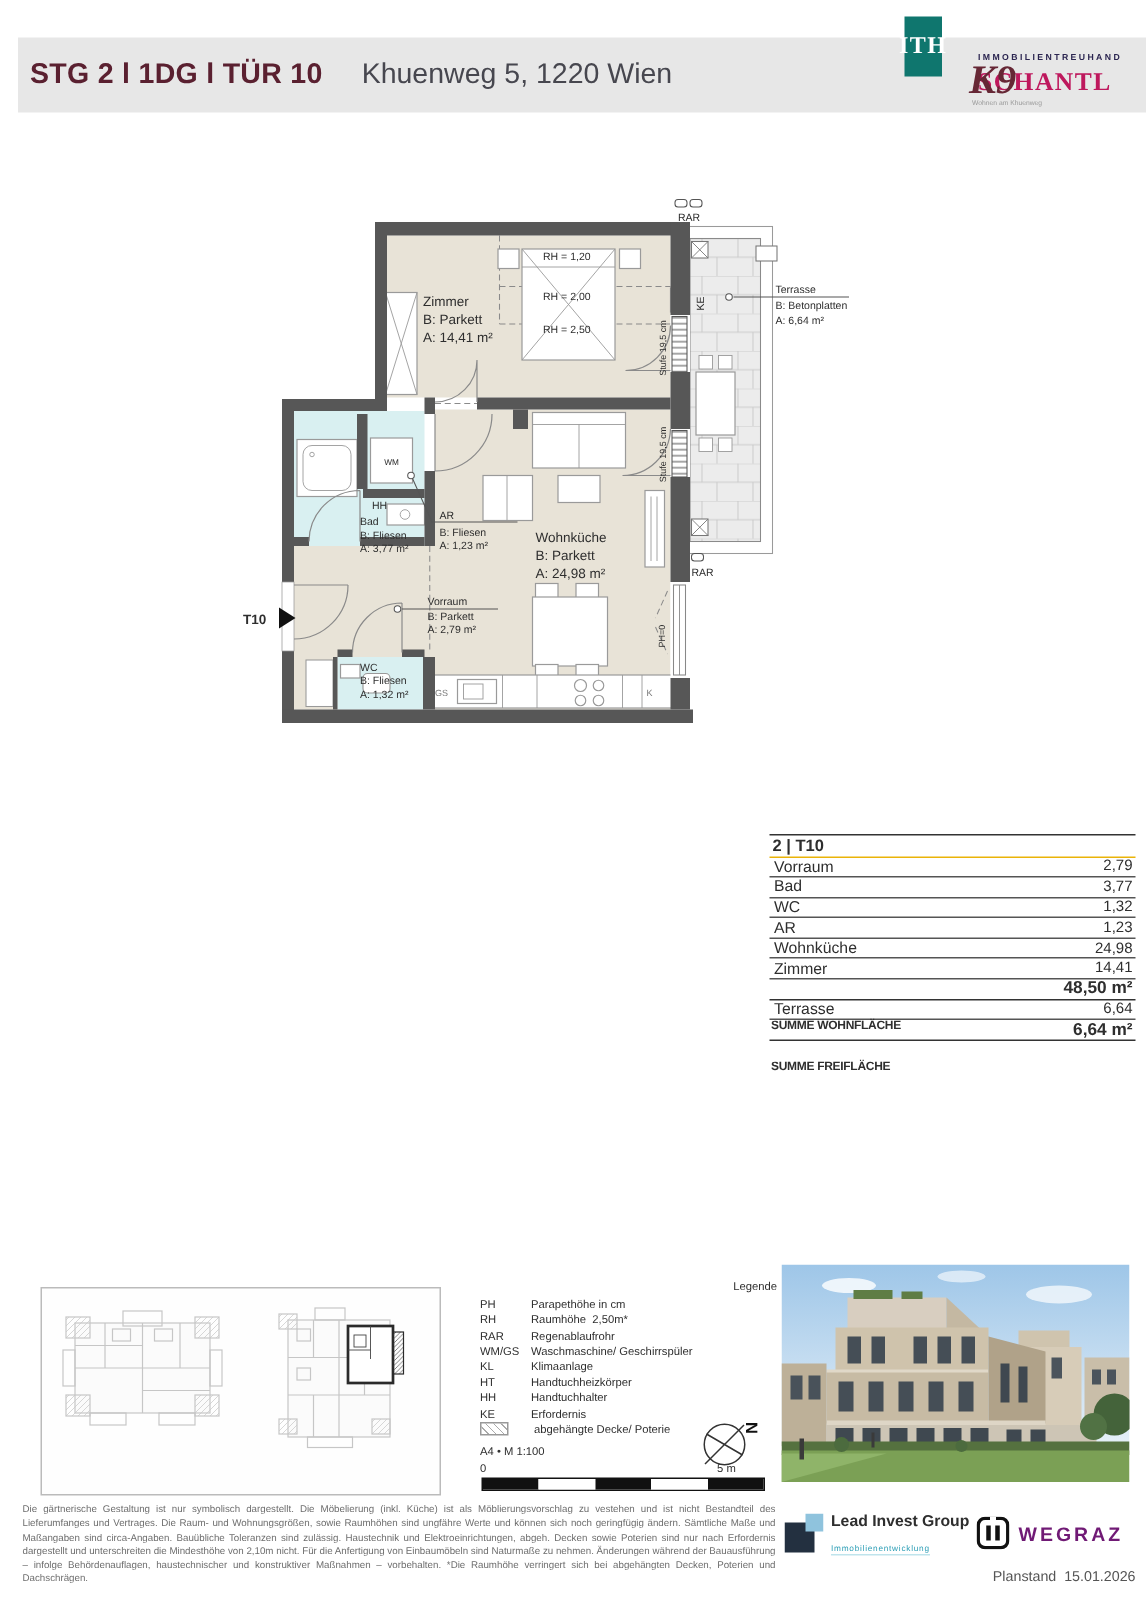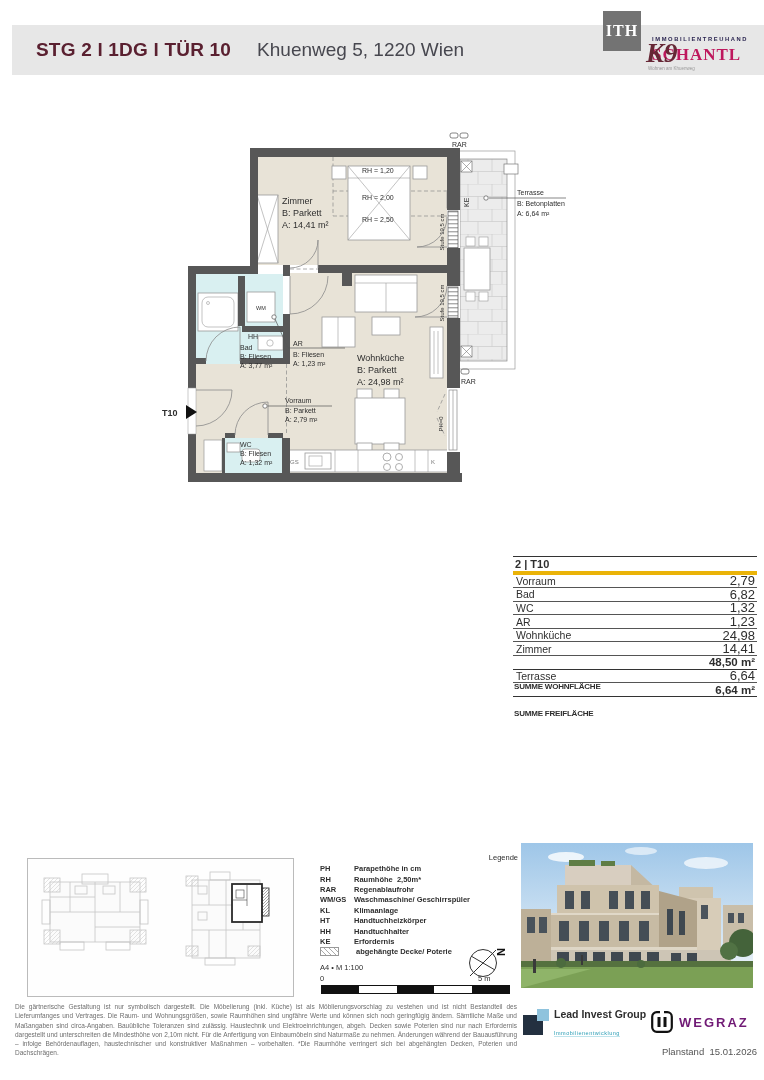"ITH" .ithbox { background: #737373 -> #0f766e; width: 38px -> 25px }
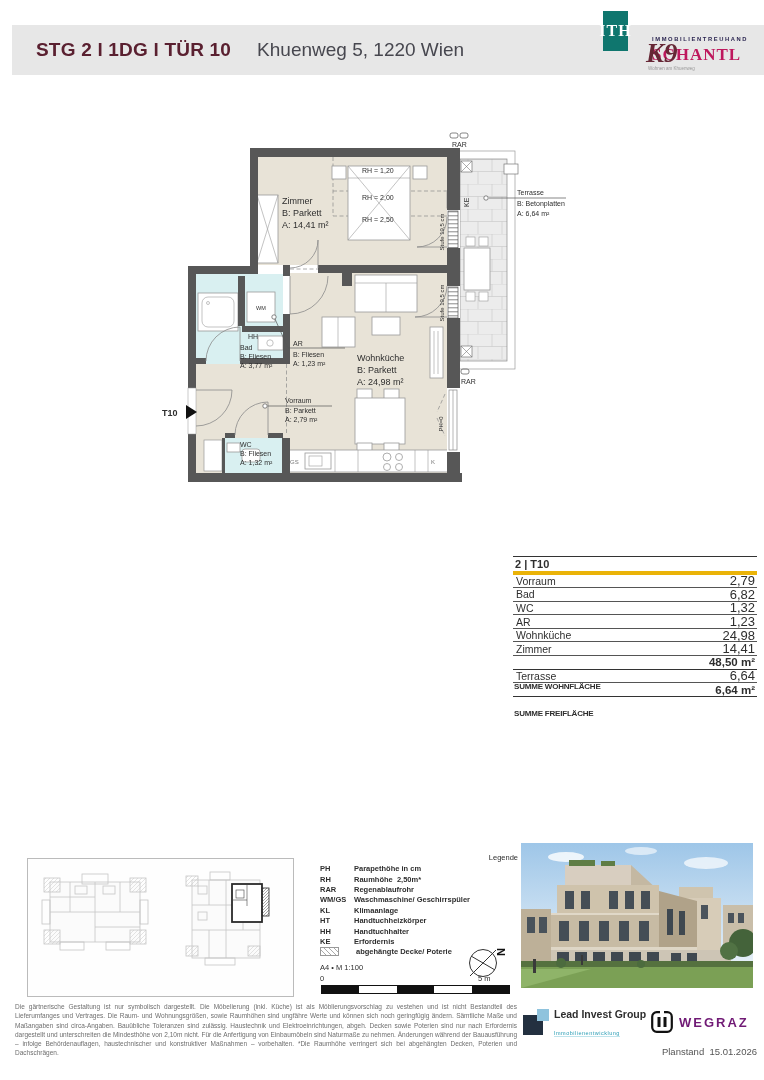"STG 2 l 1DG l" .title { margin-left: 24px -> 8px }
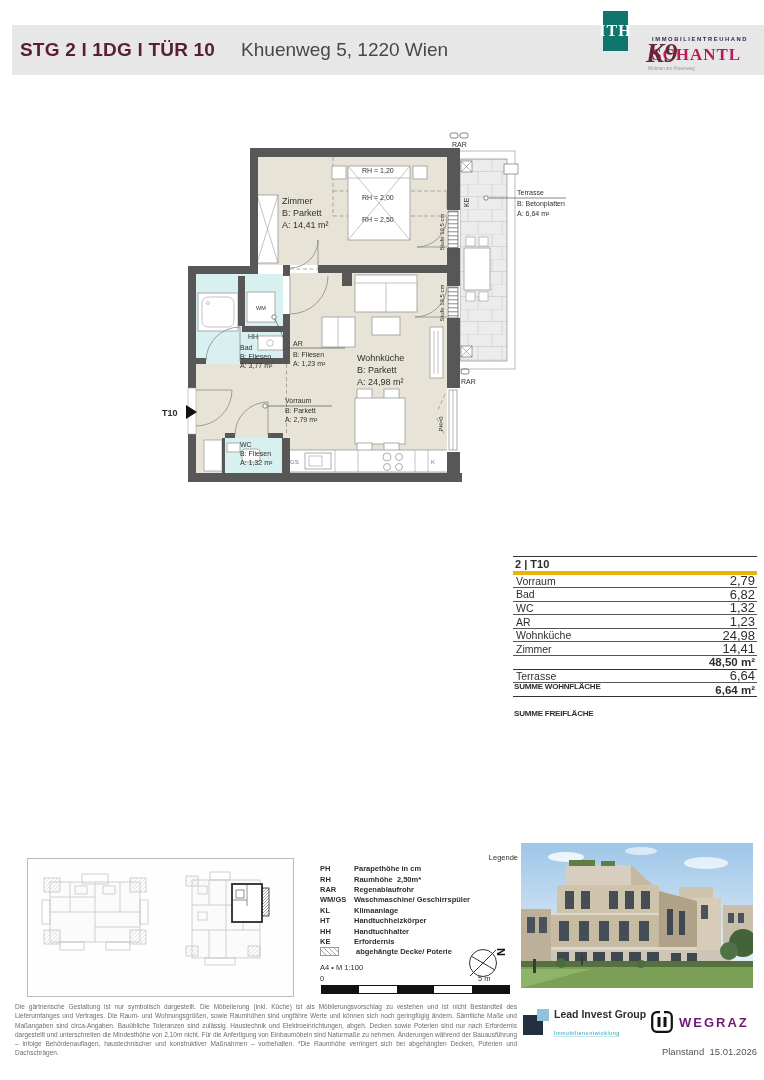"2 | T10" .tr.th { border-bottom: 4px solid #eab308 -> 1px solid #eab308 }
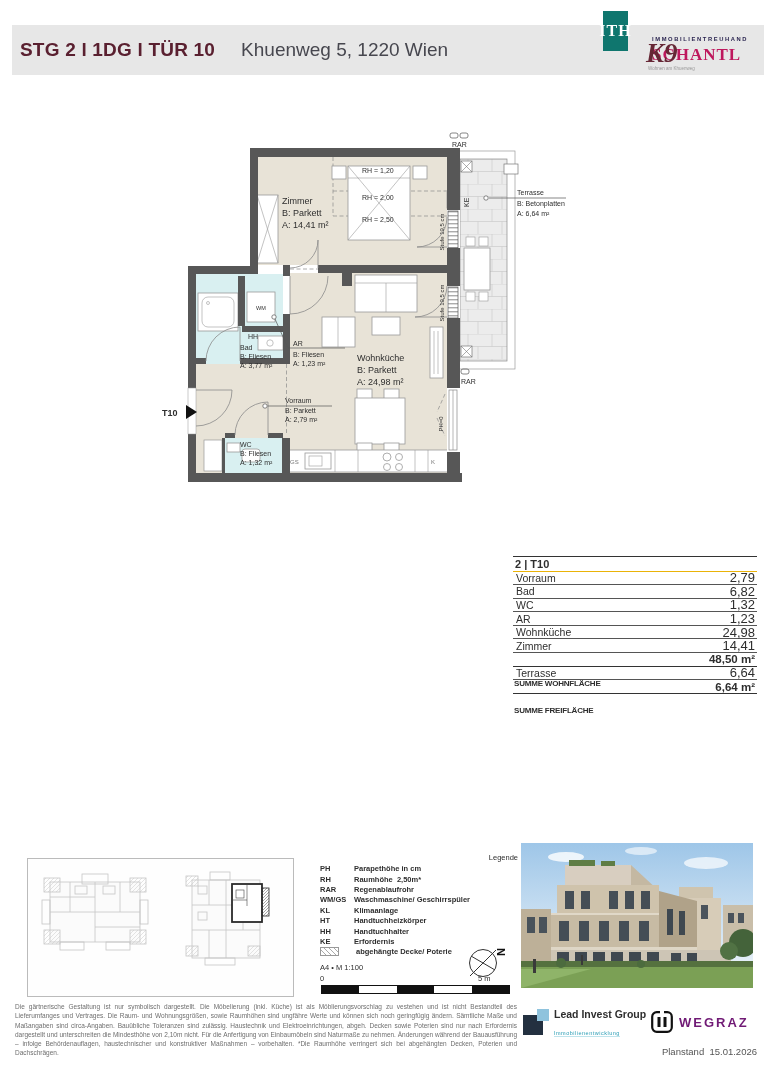"2,79" .tv { font-size: 13px -> 10px }
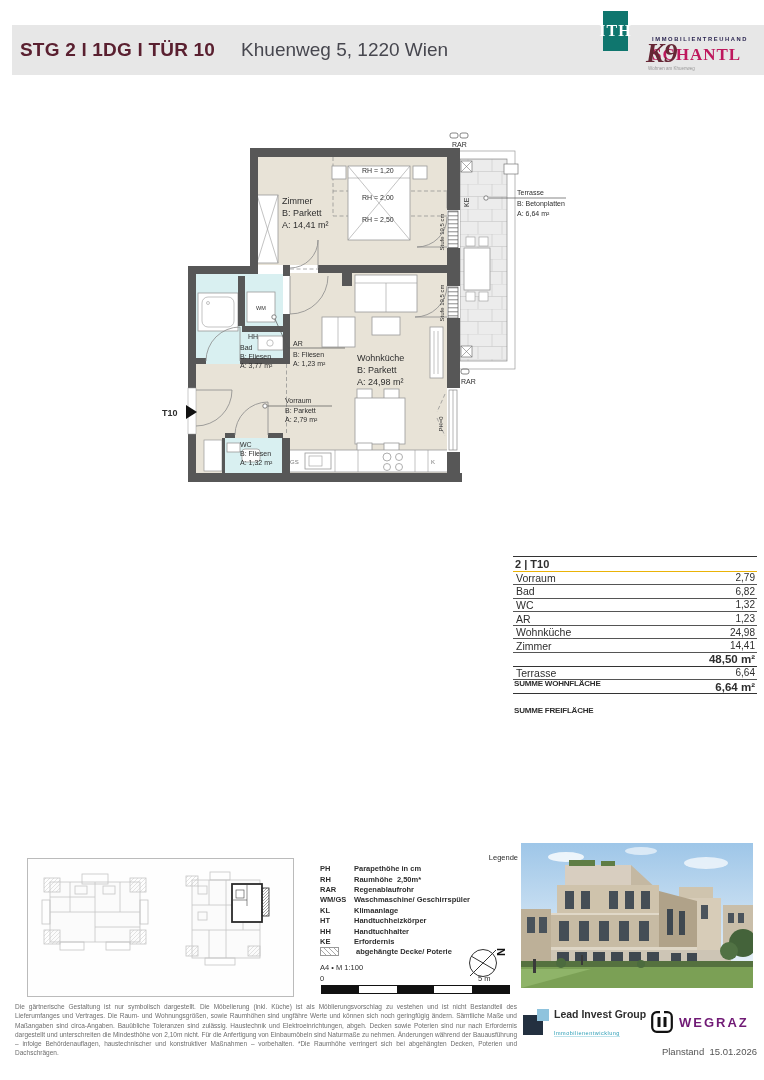"6,82" span.tv { text: 6,82 -> 3,77 }
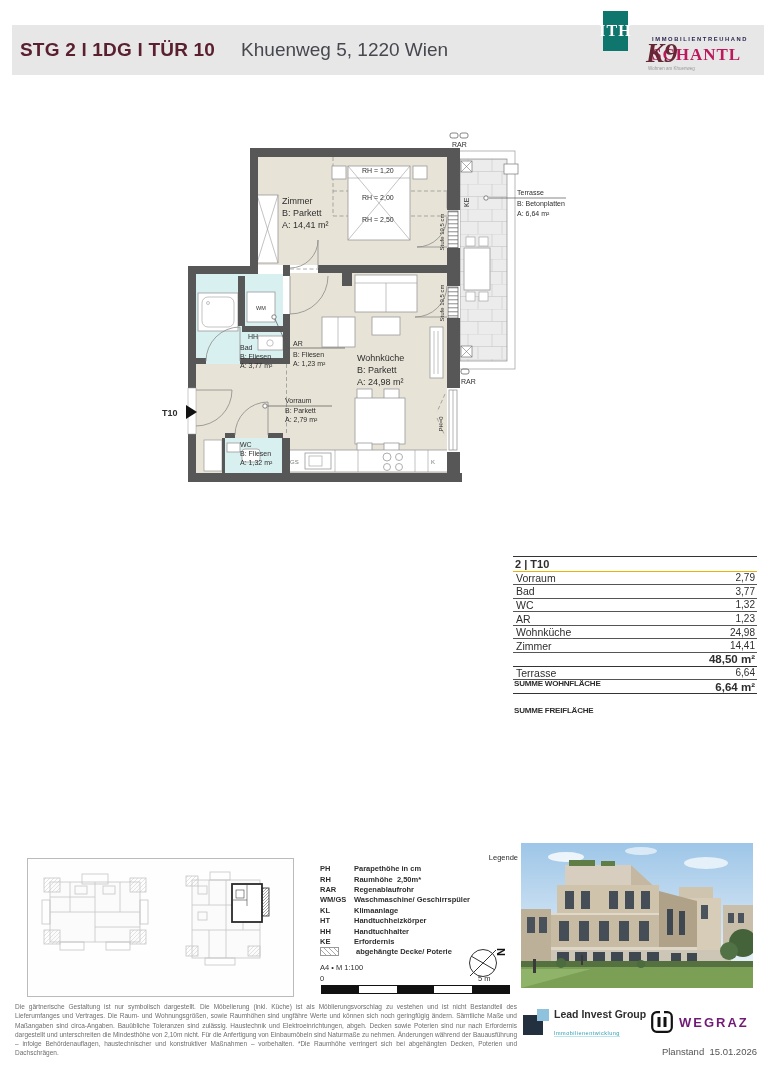"PH" .lgrow { align-items: center -> flex-end; font-weight: bold -> none }
